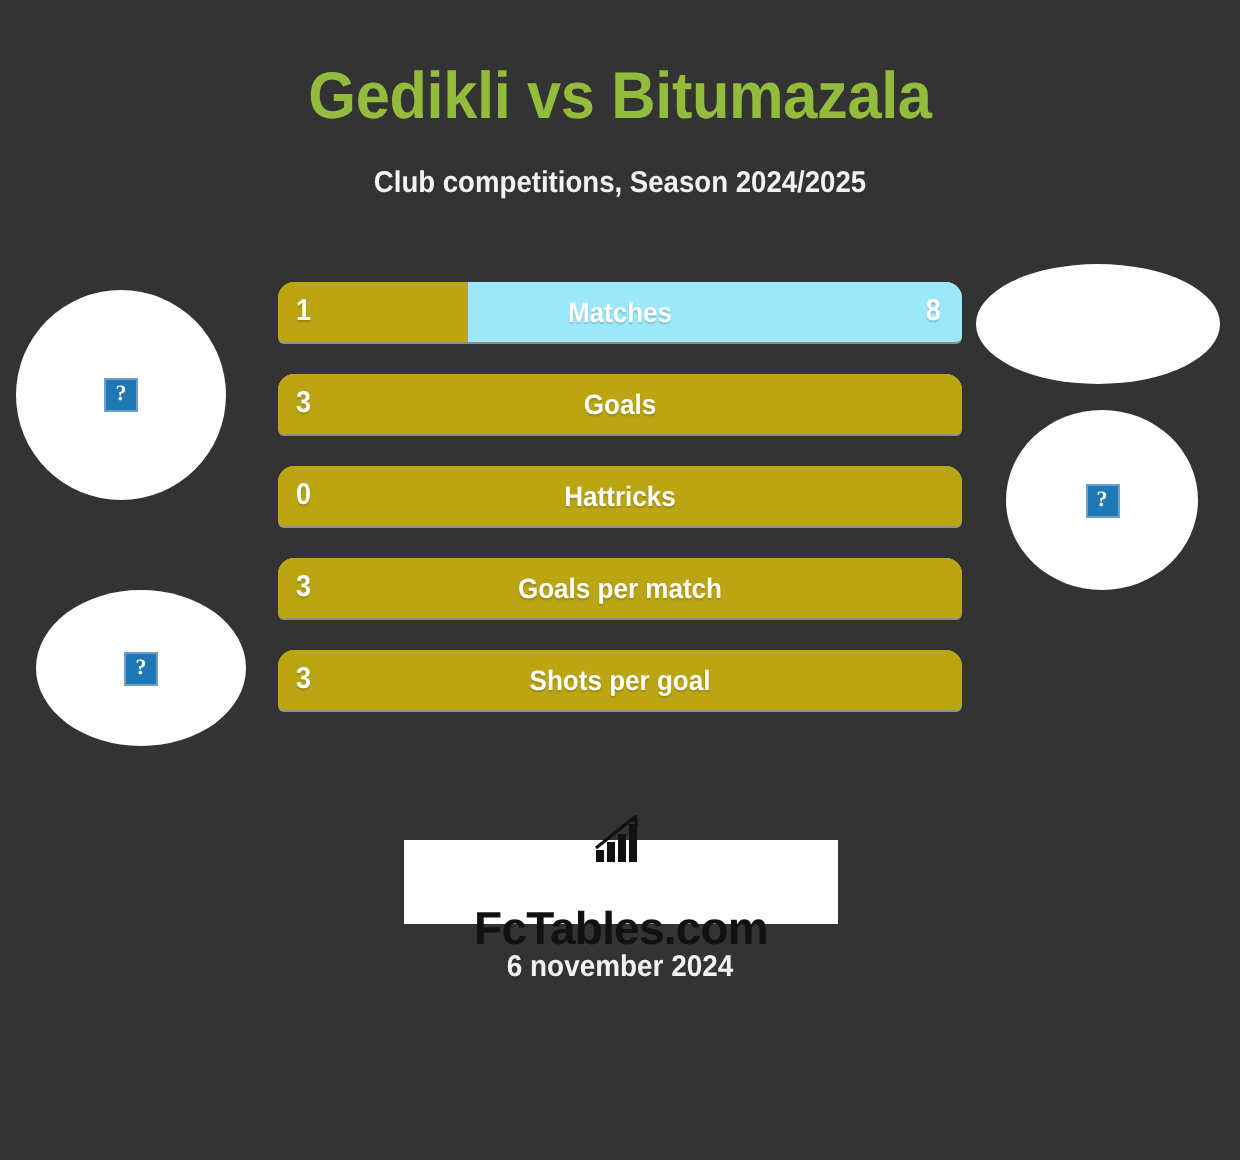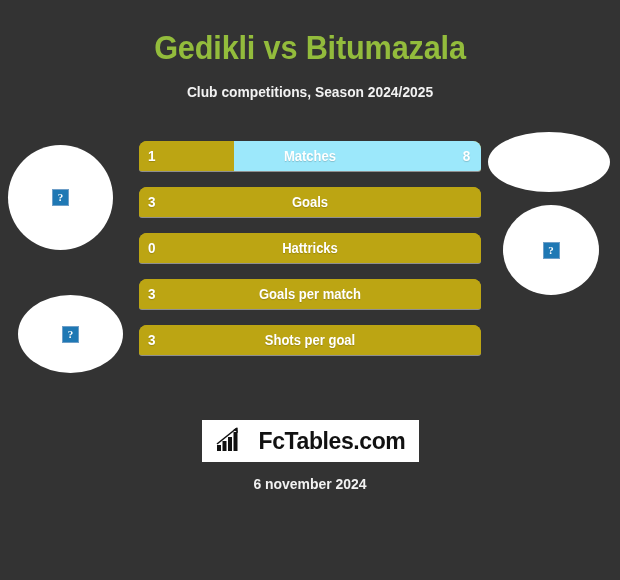"FcTables.com" .logo-box { flex-direction: none -> column }
